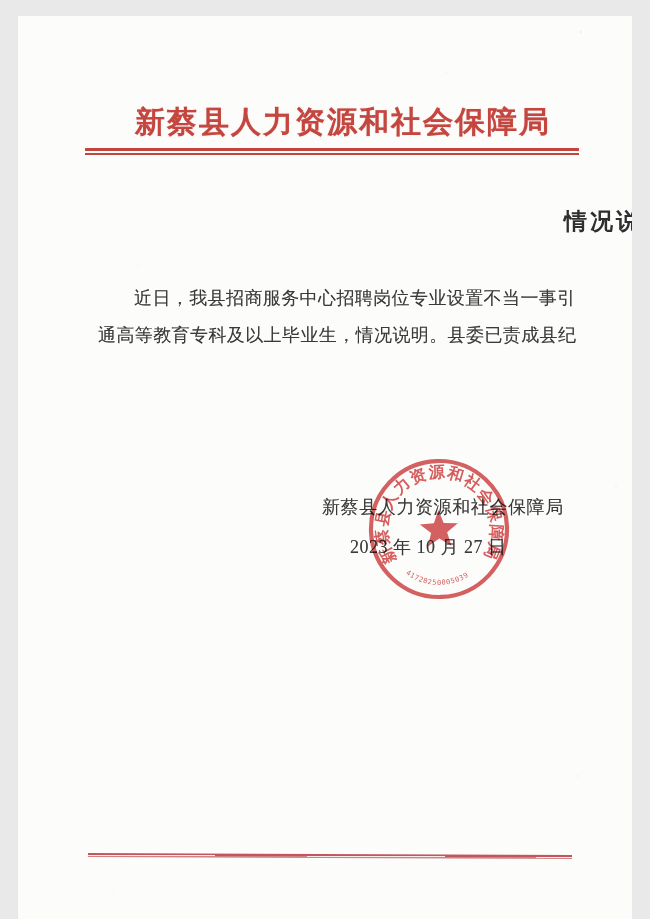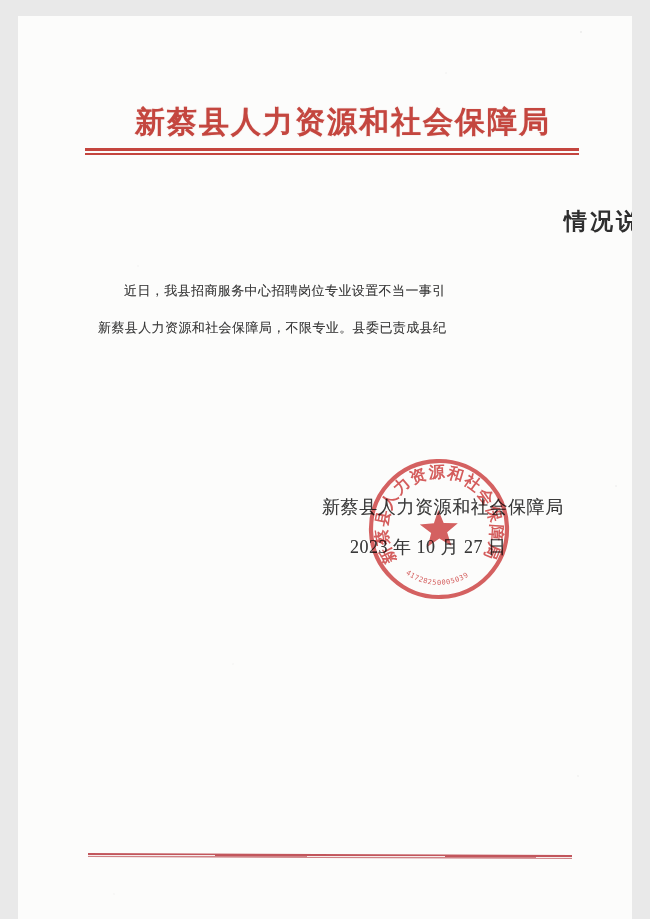"近日，我县招商服务中心招聘岗位专业设置不当一事引" .body-text { font-size: 13px -> 18px; top: 257px -> 264px }
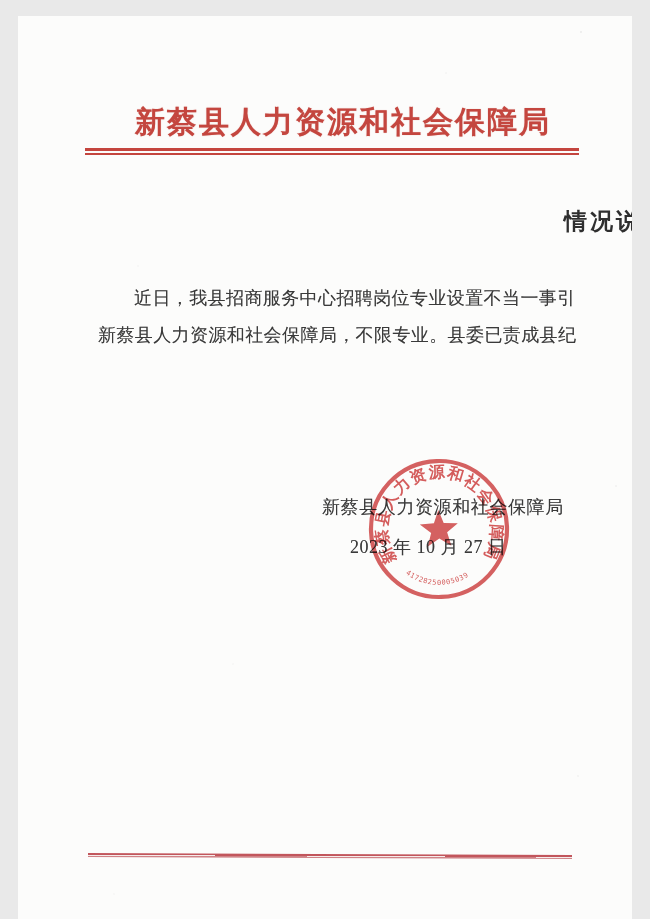"新蔡县人力资源和社会保障局，不限专业。县委已责成县纪" div.body-line { text: 新蔡县人力资源和社会保障局，不限专业 -> 通高等教育专科及以上毕业生，情况说明 }
